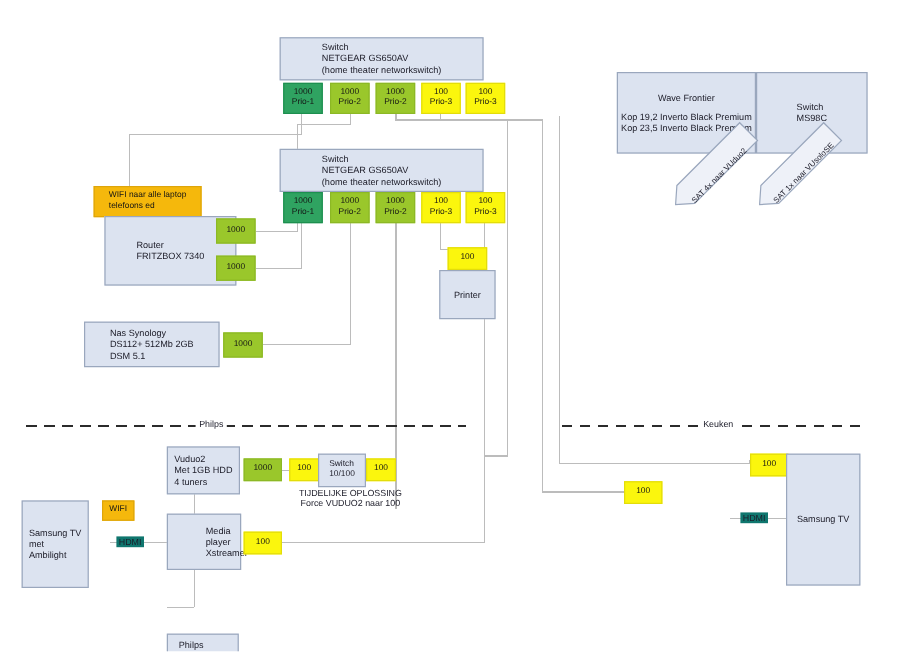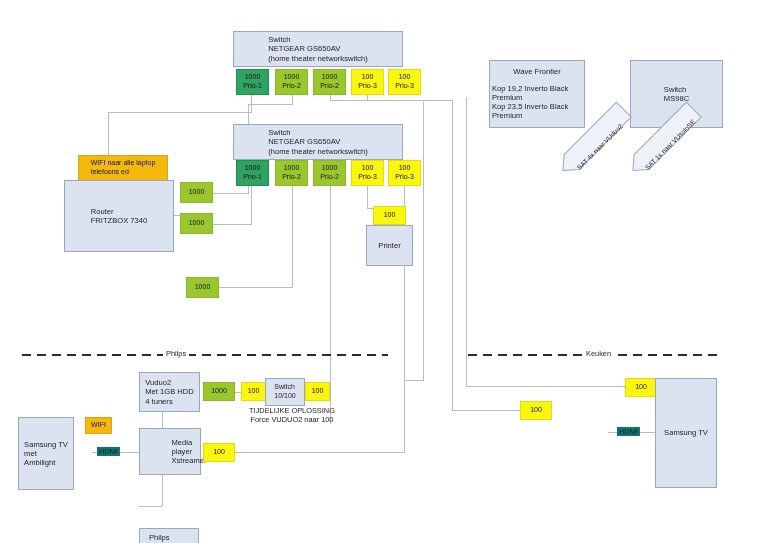"Wave Frontier" div.node { left: 489px -> 514px; width: 96px -> 116px }
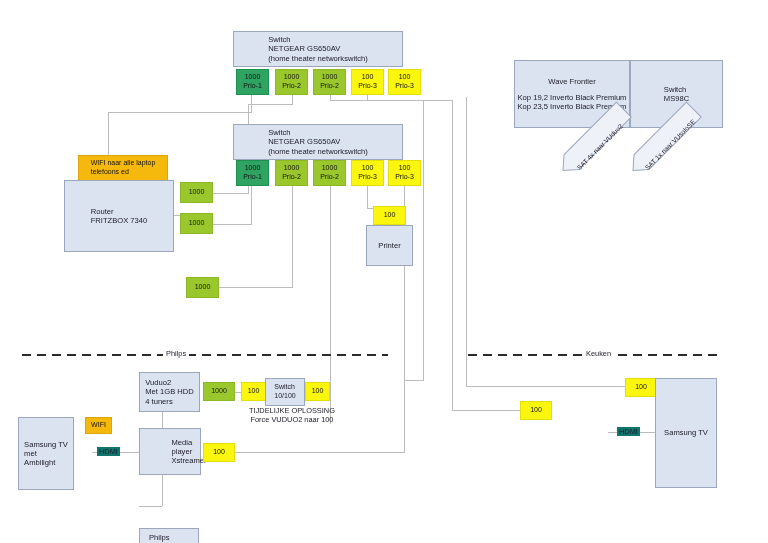"Router" div.node { height: 72px -> 58px; left: 64px -> 87px }
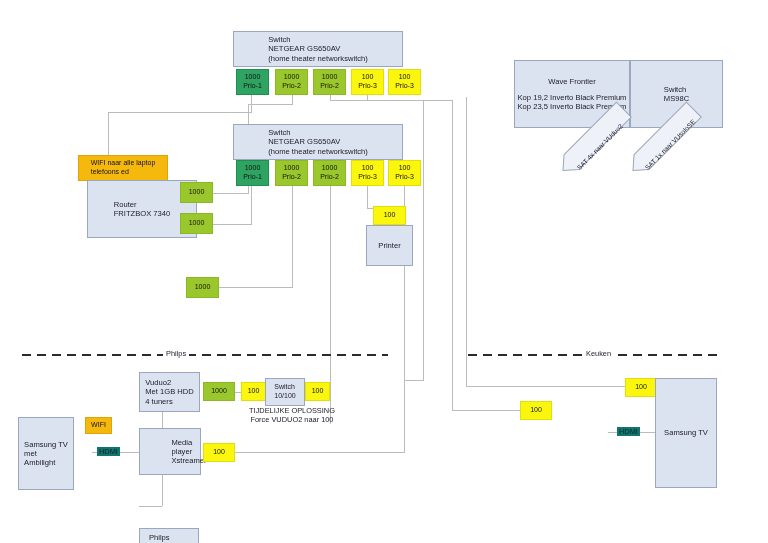"Nas Synology" div.node { html: none -> <div> <span>Nas Synology DS112+ 512Mb 2GB DSM 5.1</span> </div> }
